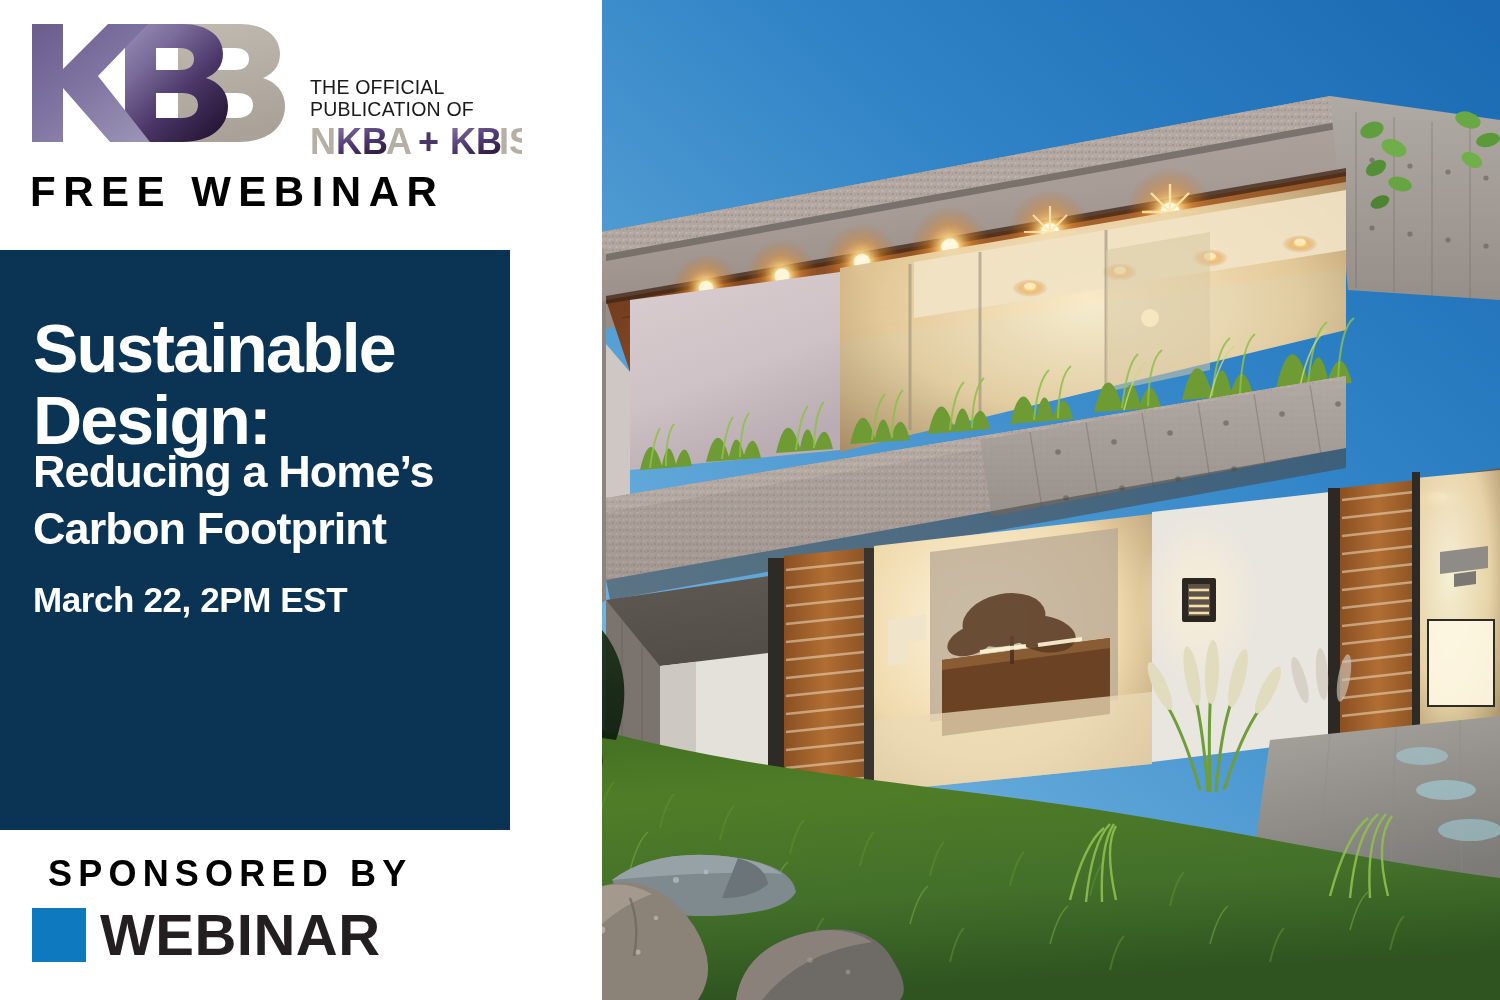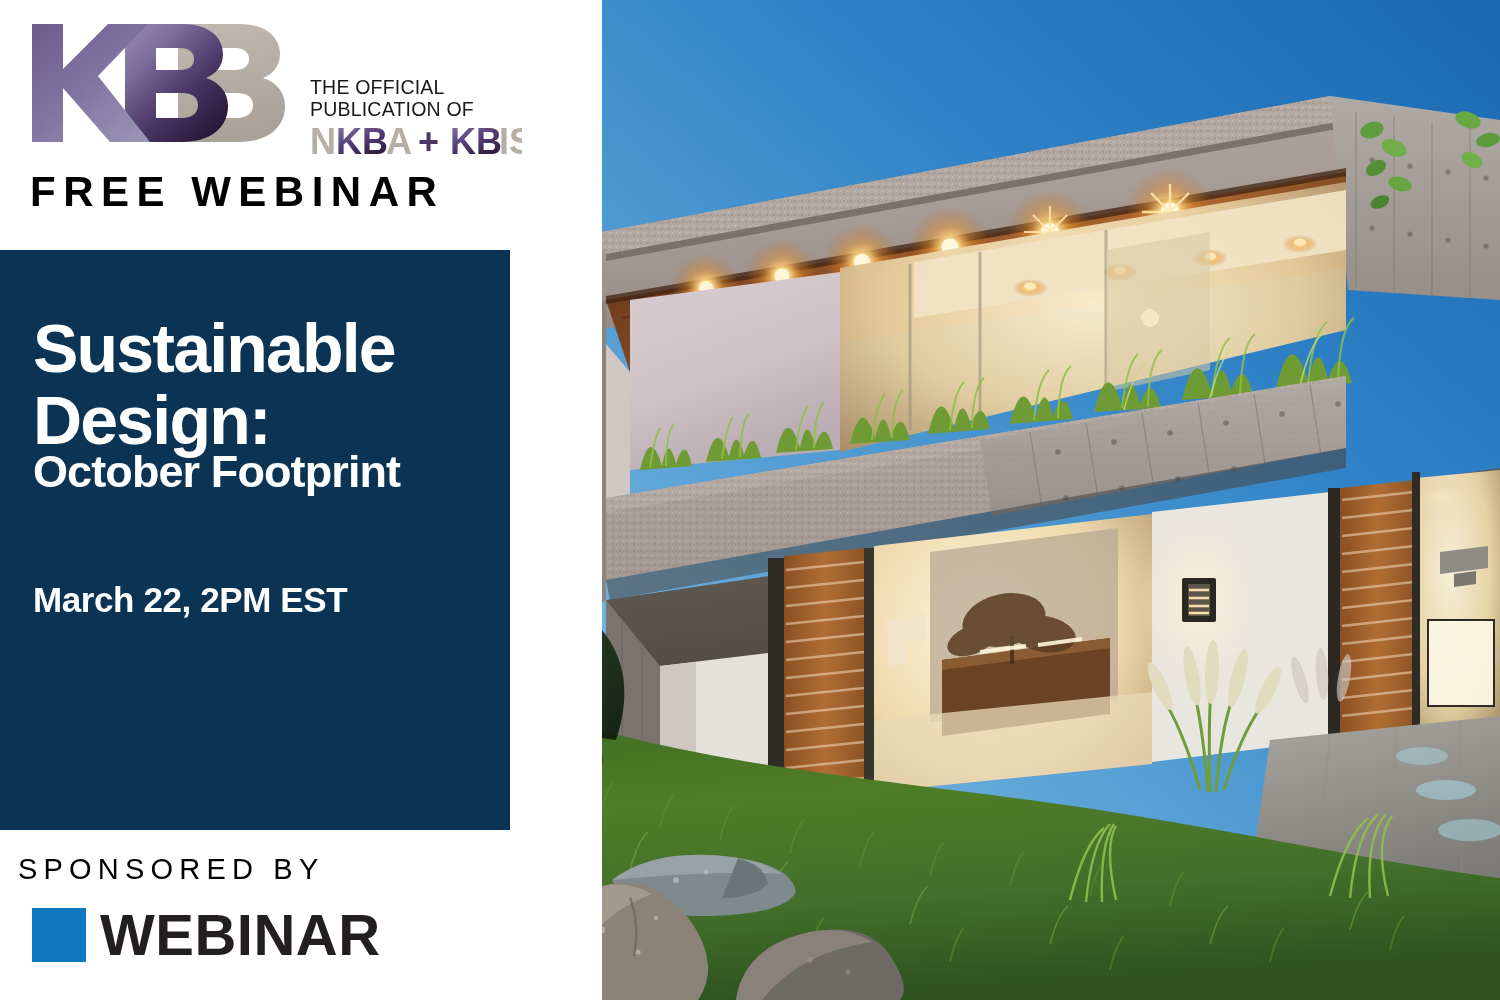"Reducing a Home’s" div.subhead-line { html: none -> <div>Reducing a Home’s</div> }
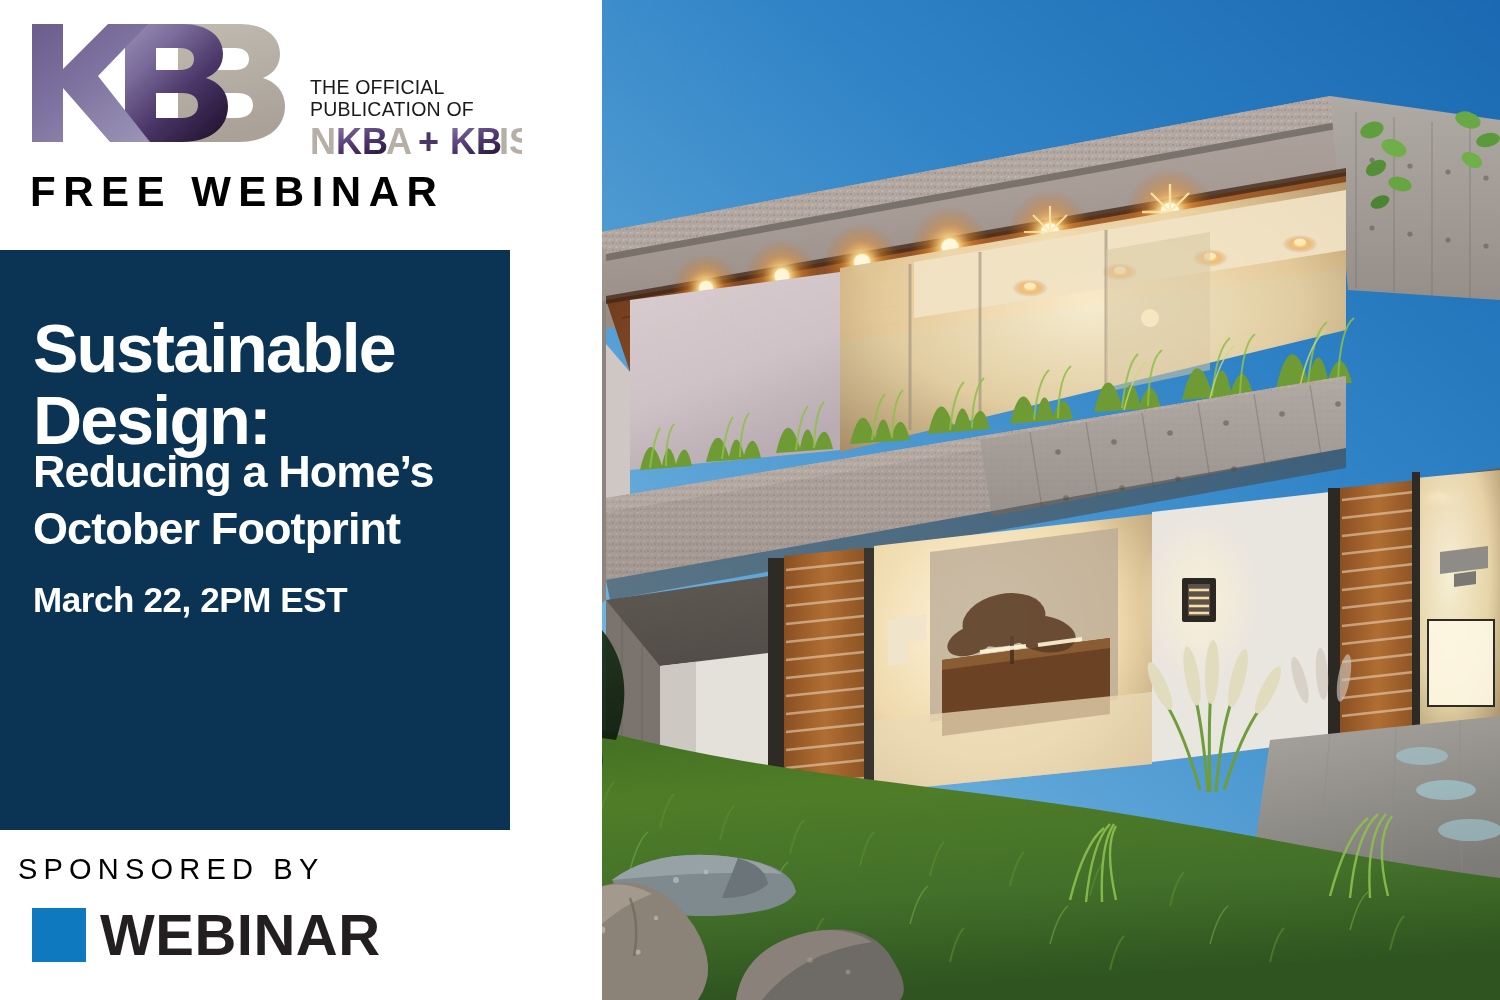"October Footprint" div.subhead-line { text: October -> Carbon }
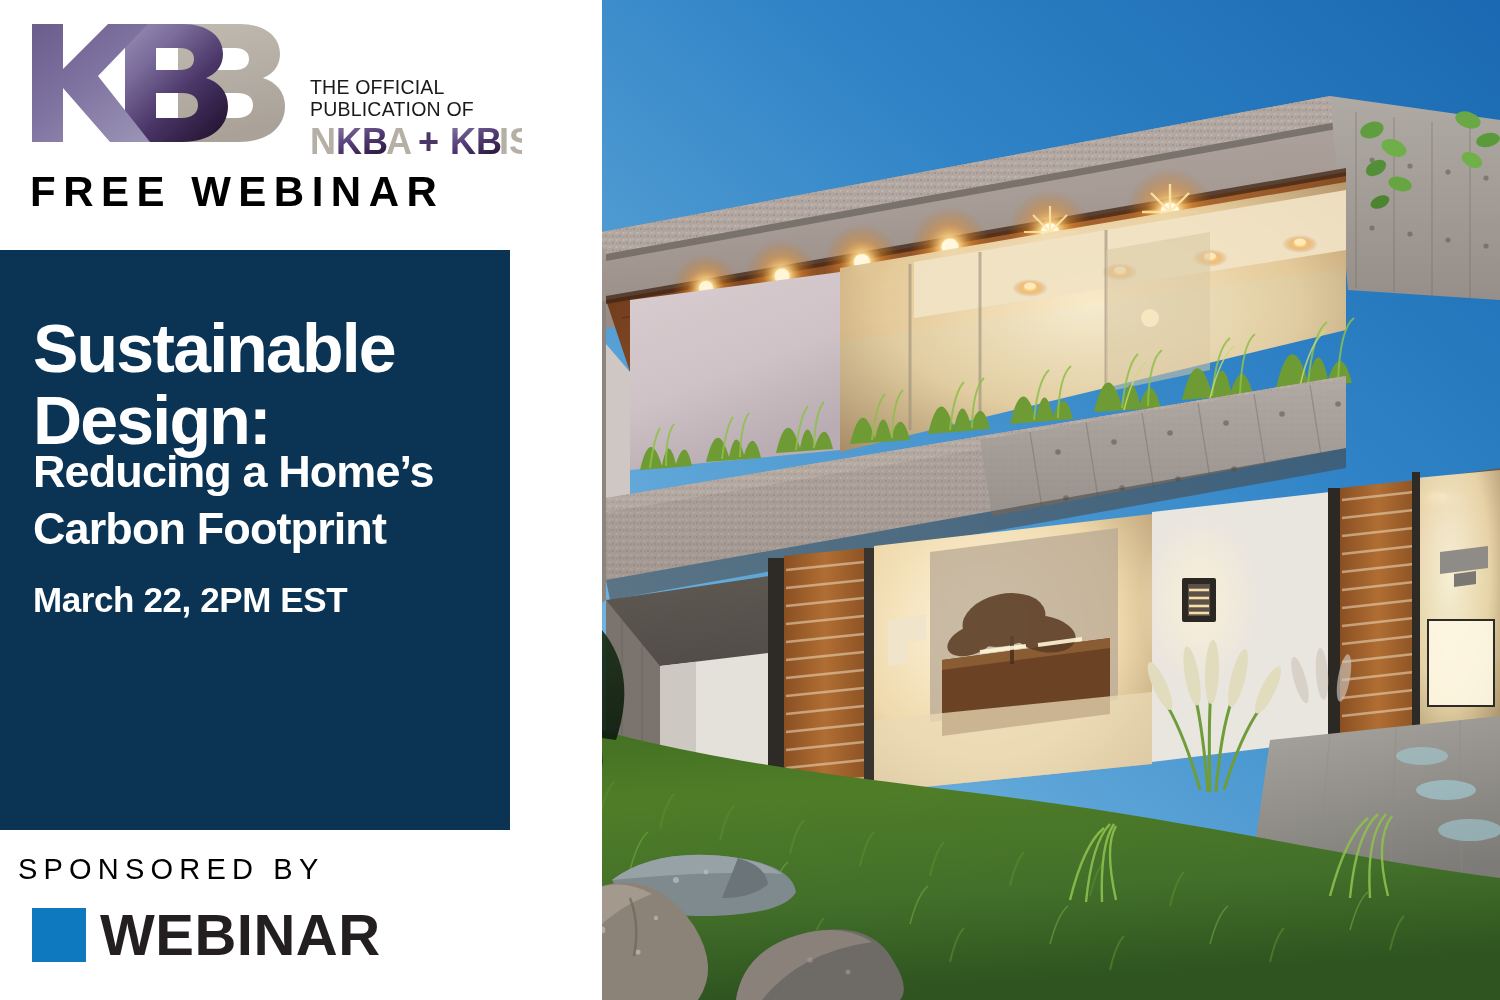"SPONSORED BY" #sponsored-by { font-size: 29px -> 36px; font-weight: normal -> bold; left: 18px -> 48px }
